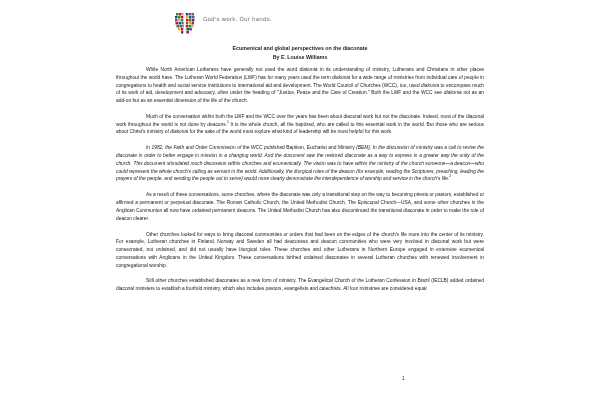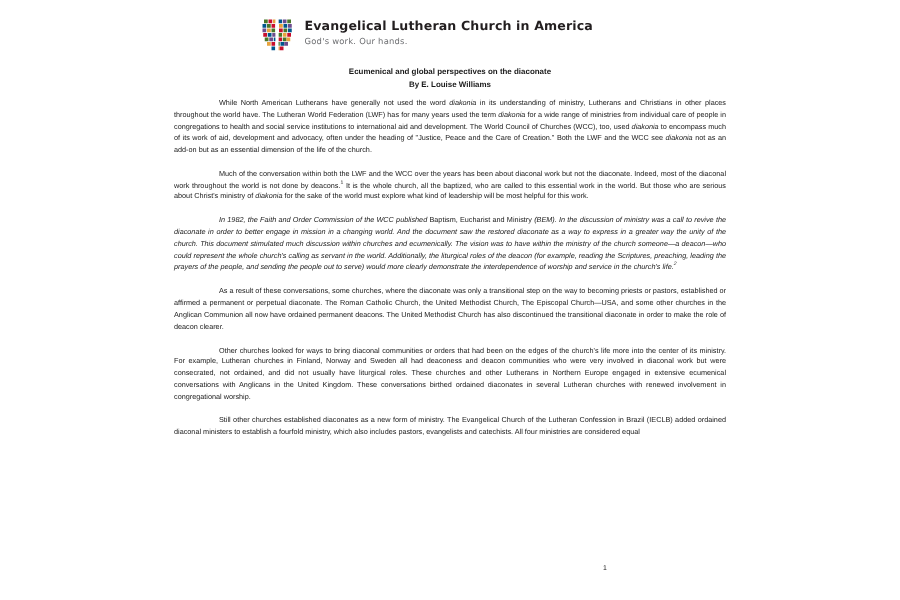"Evangelical Lutheran Church in America" div.org-name { html: <div>Evangelical Lutheran Church in America</div> -> none }
